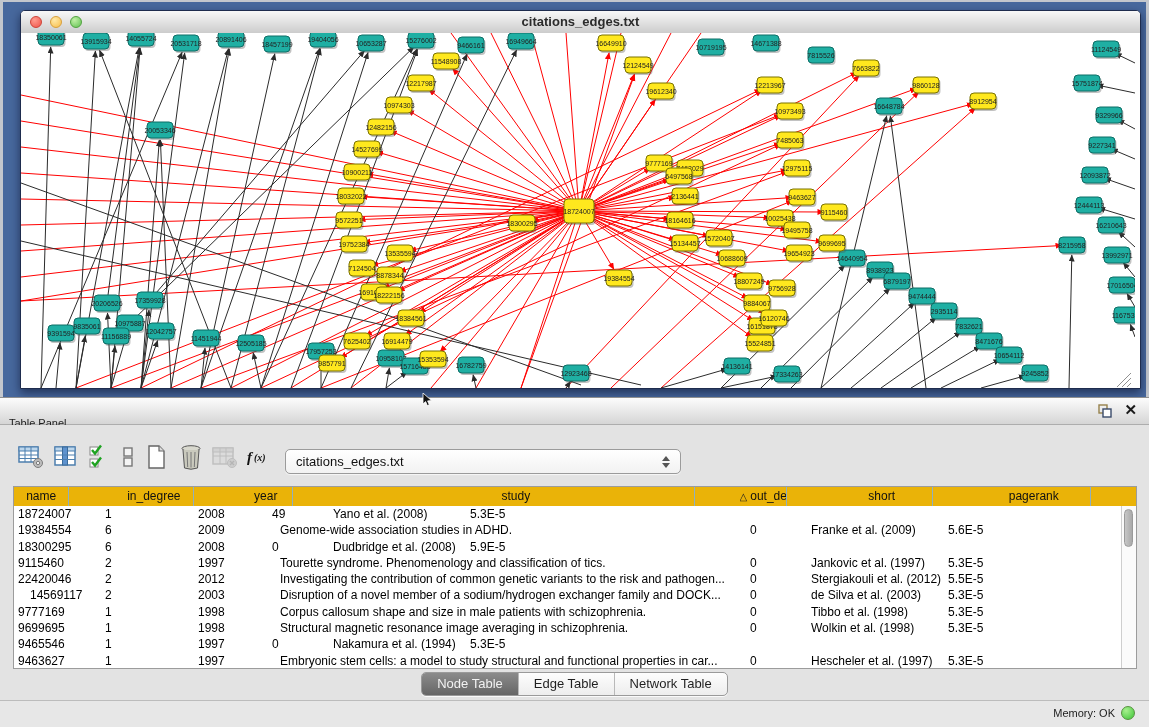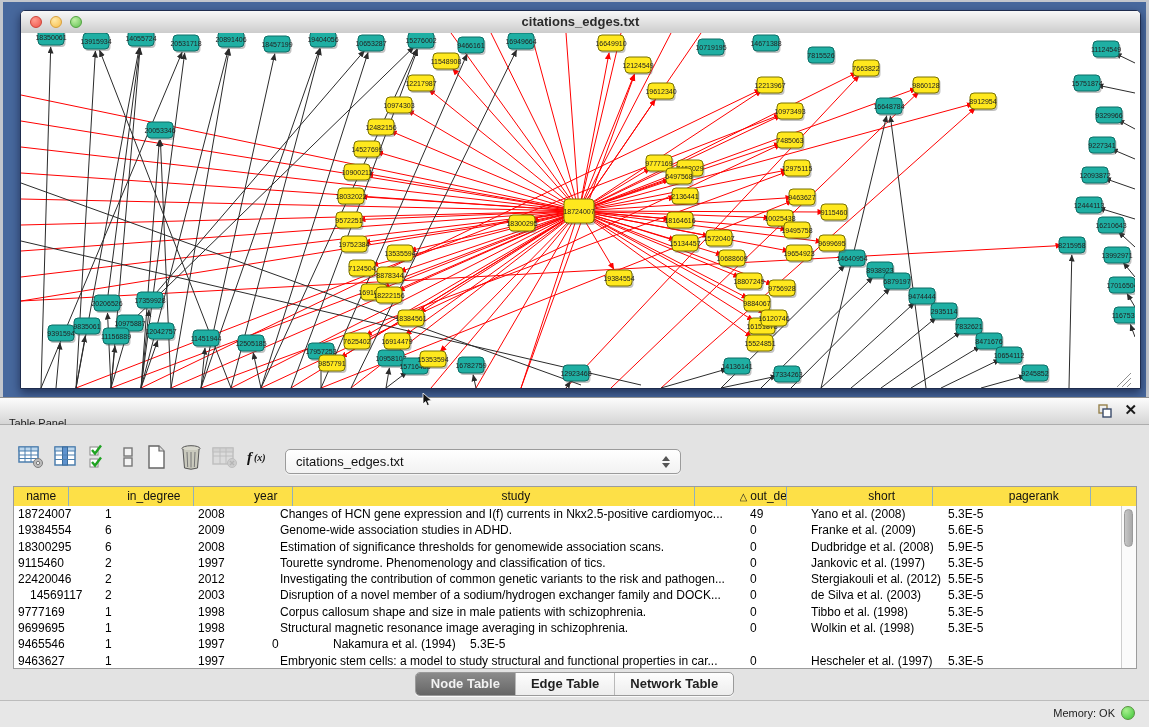"name" .thead { background: #fde047 -> #eab308 }
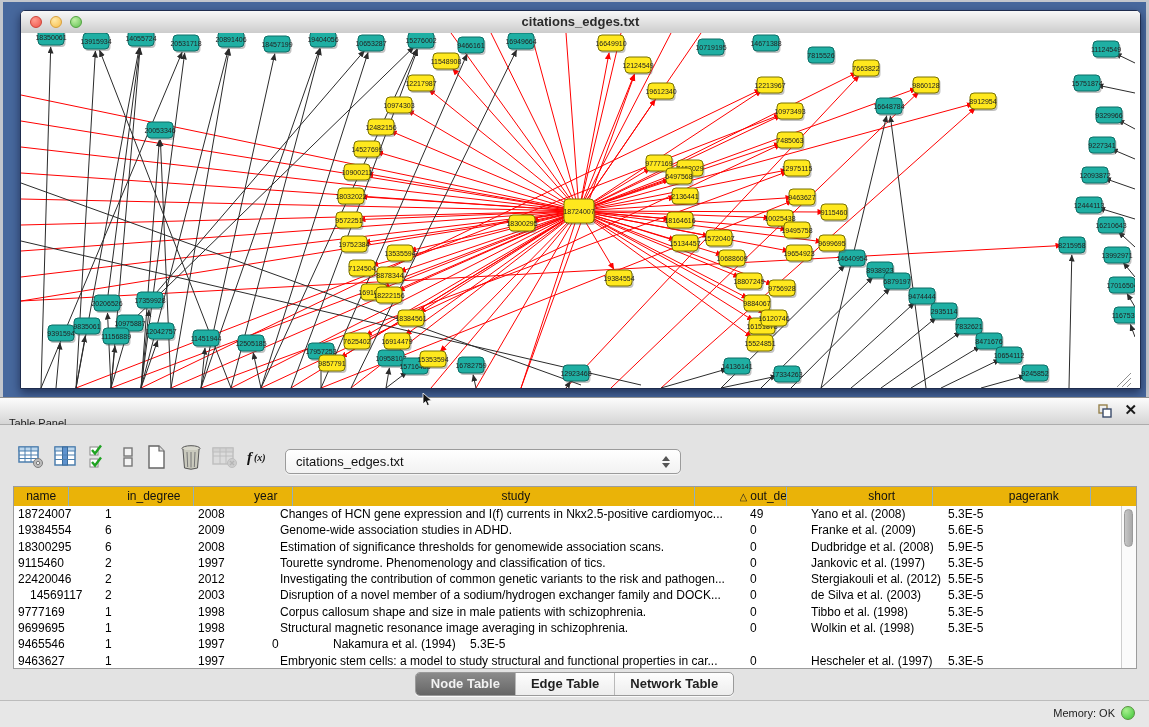"Changes of HCN gene expression" div.td { html: <div>Changes of HCN gene expression and I(f) currents in Nkx2.5-positive cardiomyoc...</div> -> none }
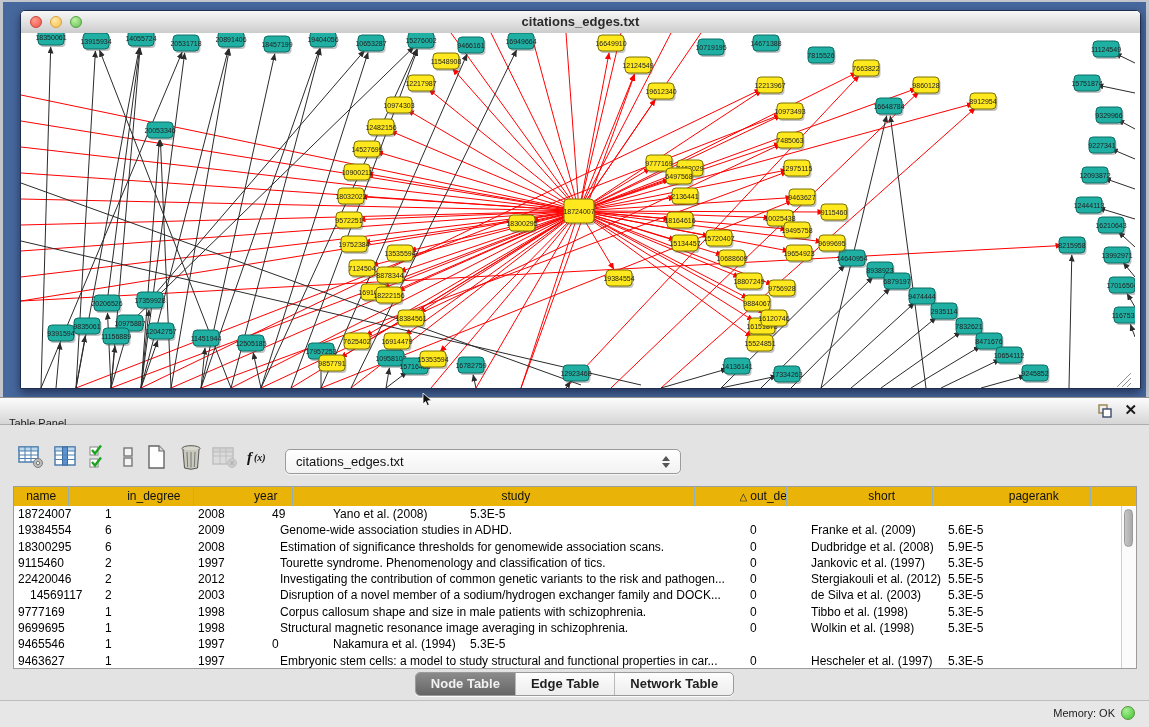"Estimation of significance thresholds" div.td { html: <div>Estimation of significance thresholds for genomewide association scans.</div> -> none }
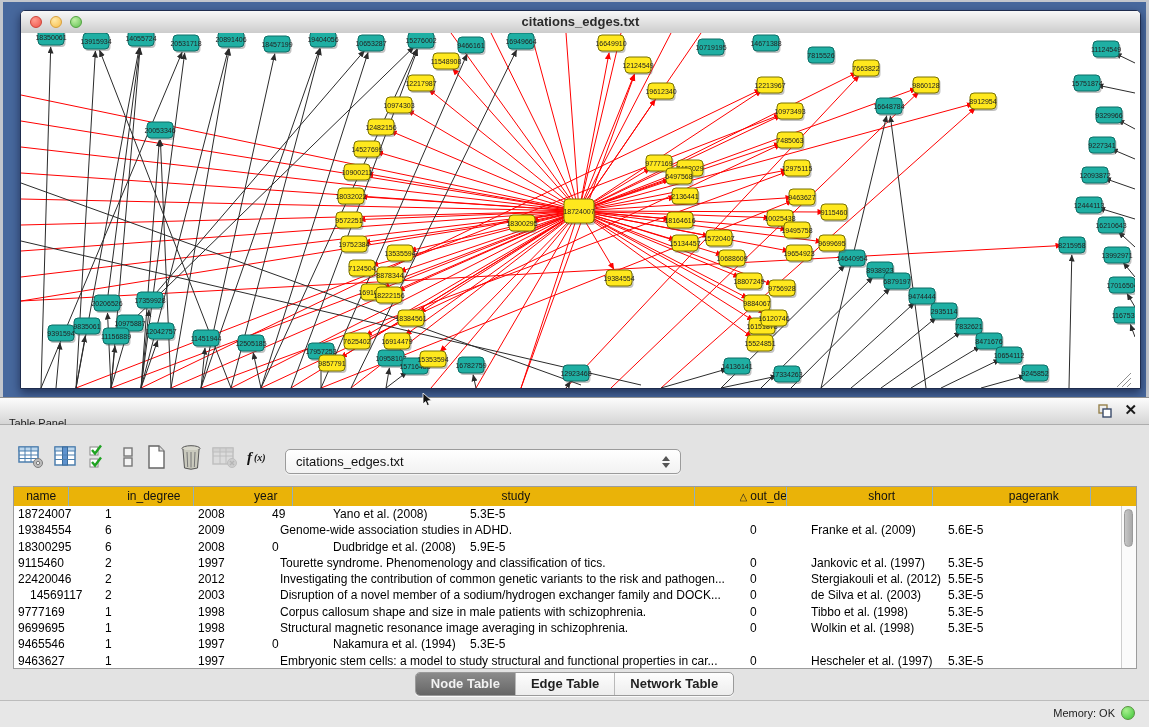"Node Table" .tabs { font-weight: bold -> none }
